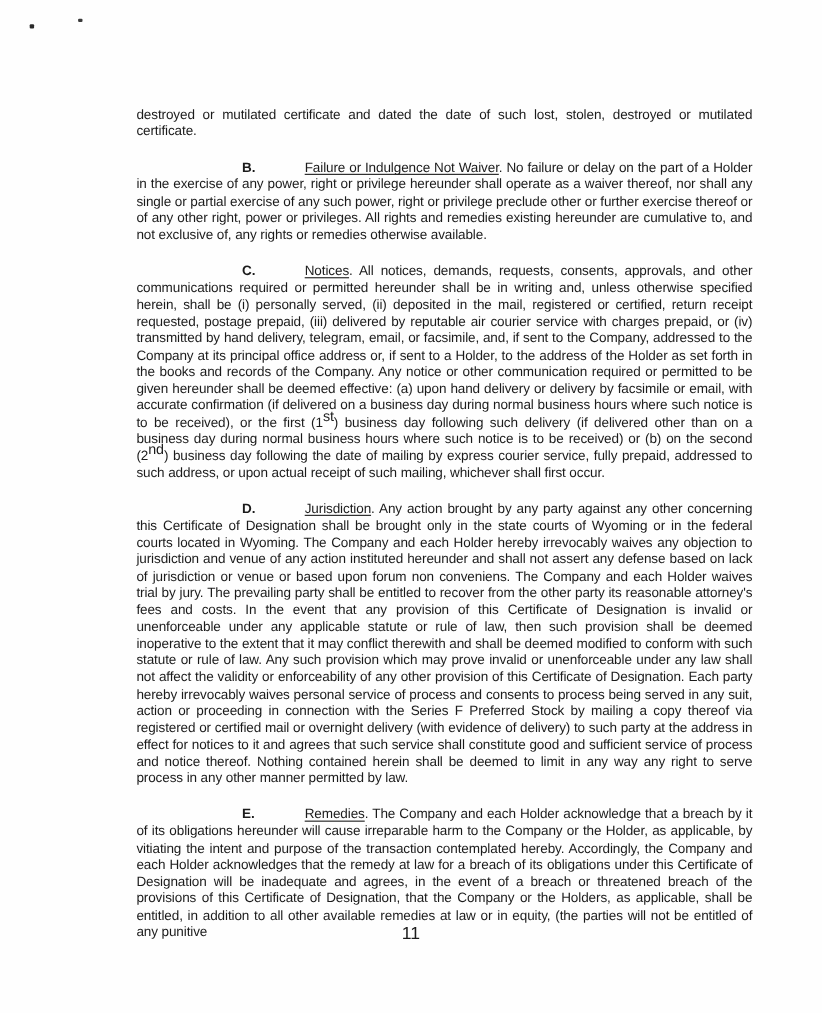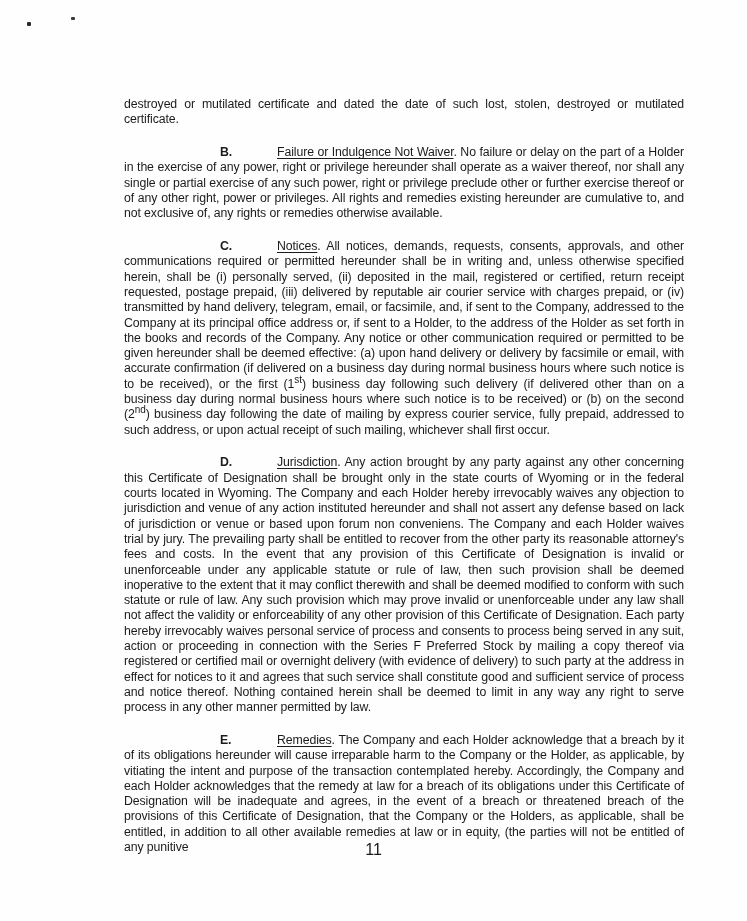"st" sup.run-sup { font-size: 10px -> 13px }
